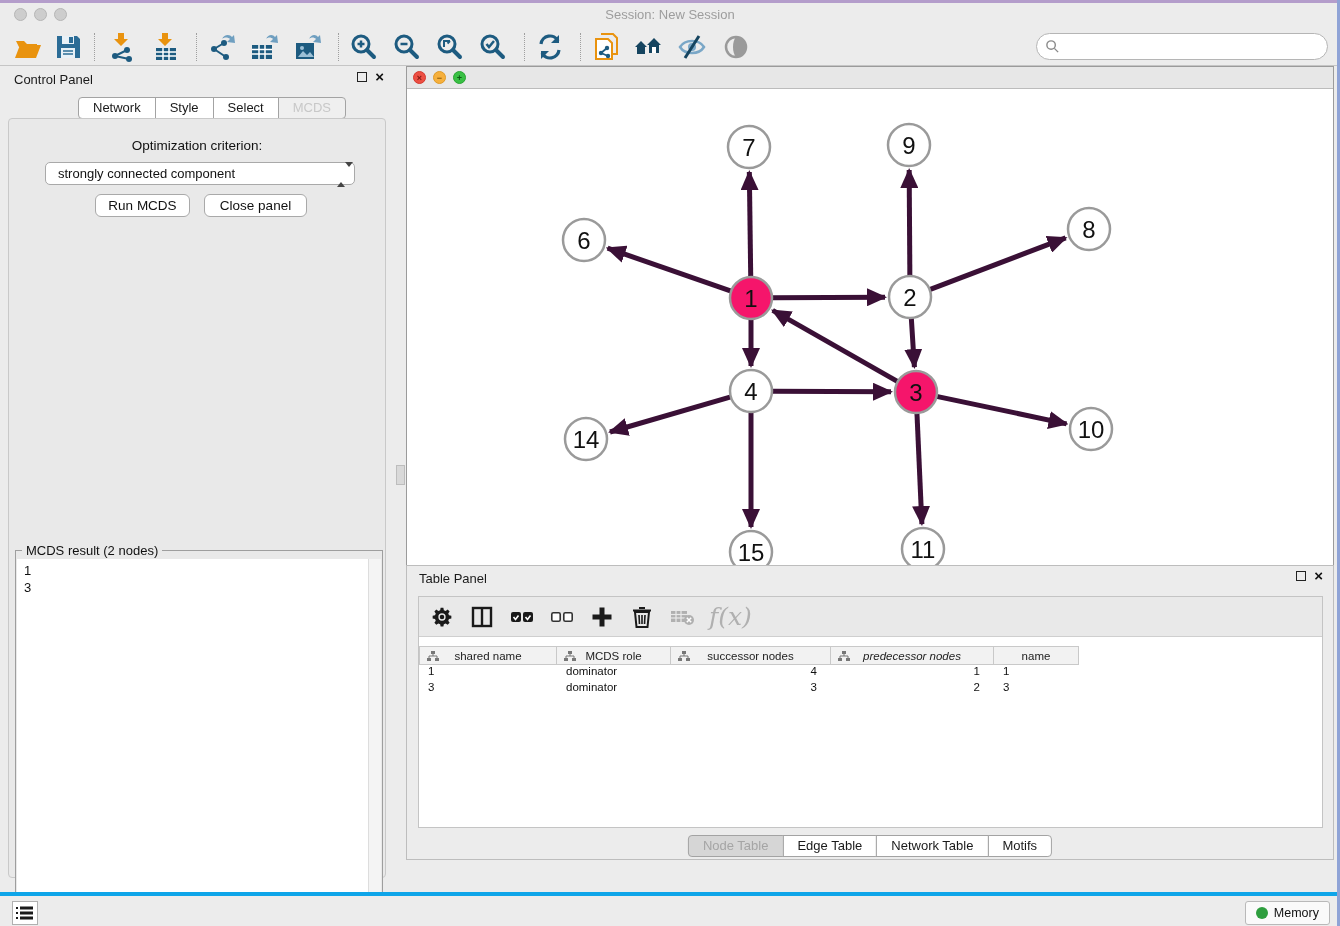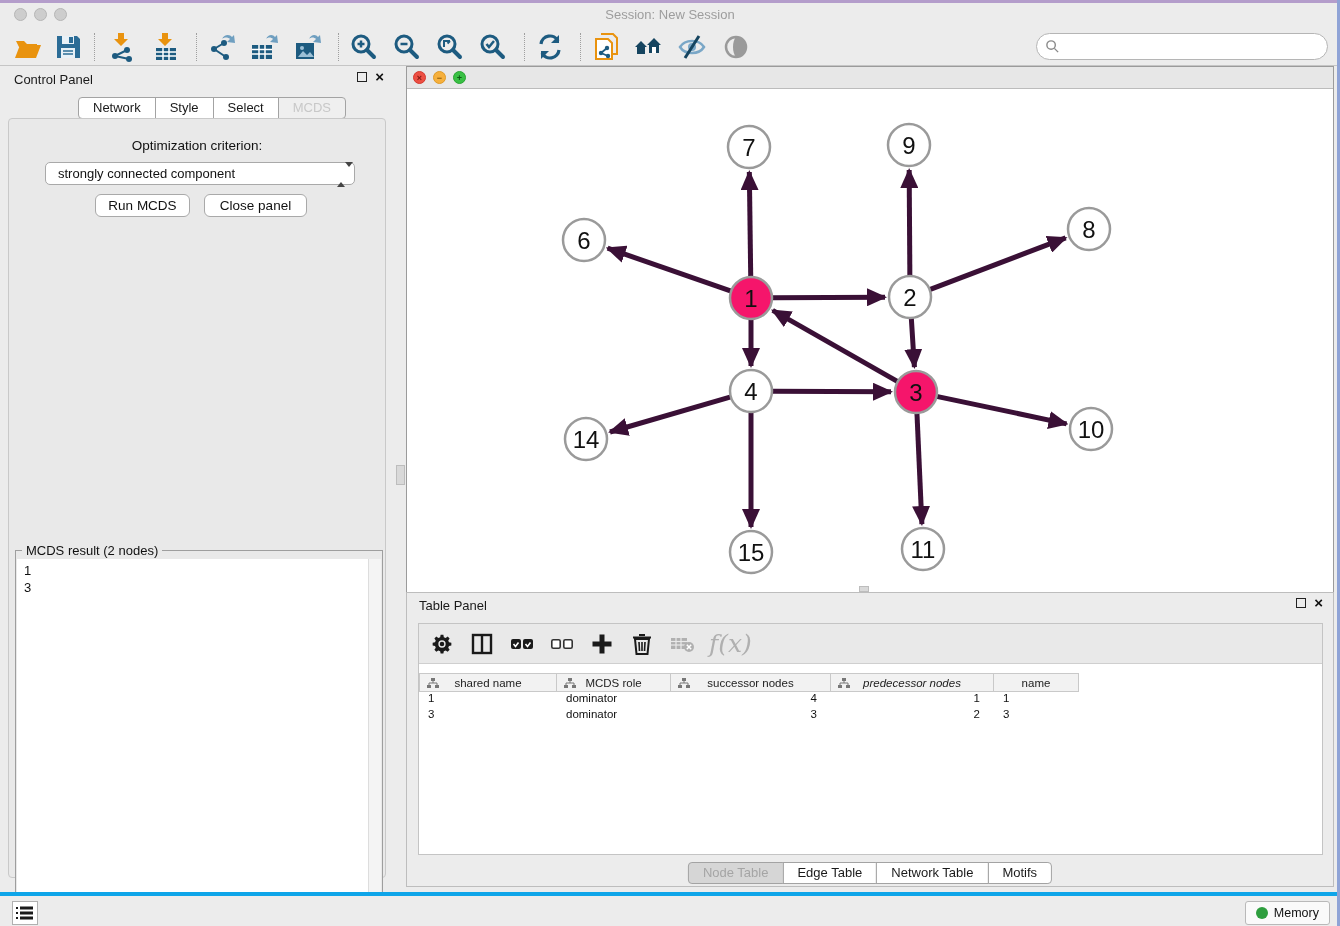"Table Panel" .table-panel { top: 592px -> 565px }
